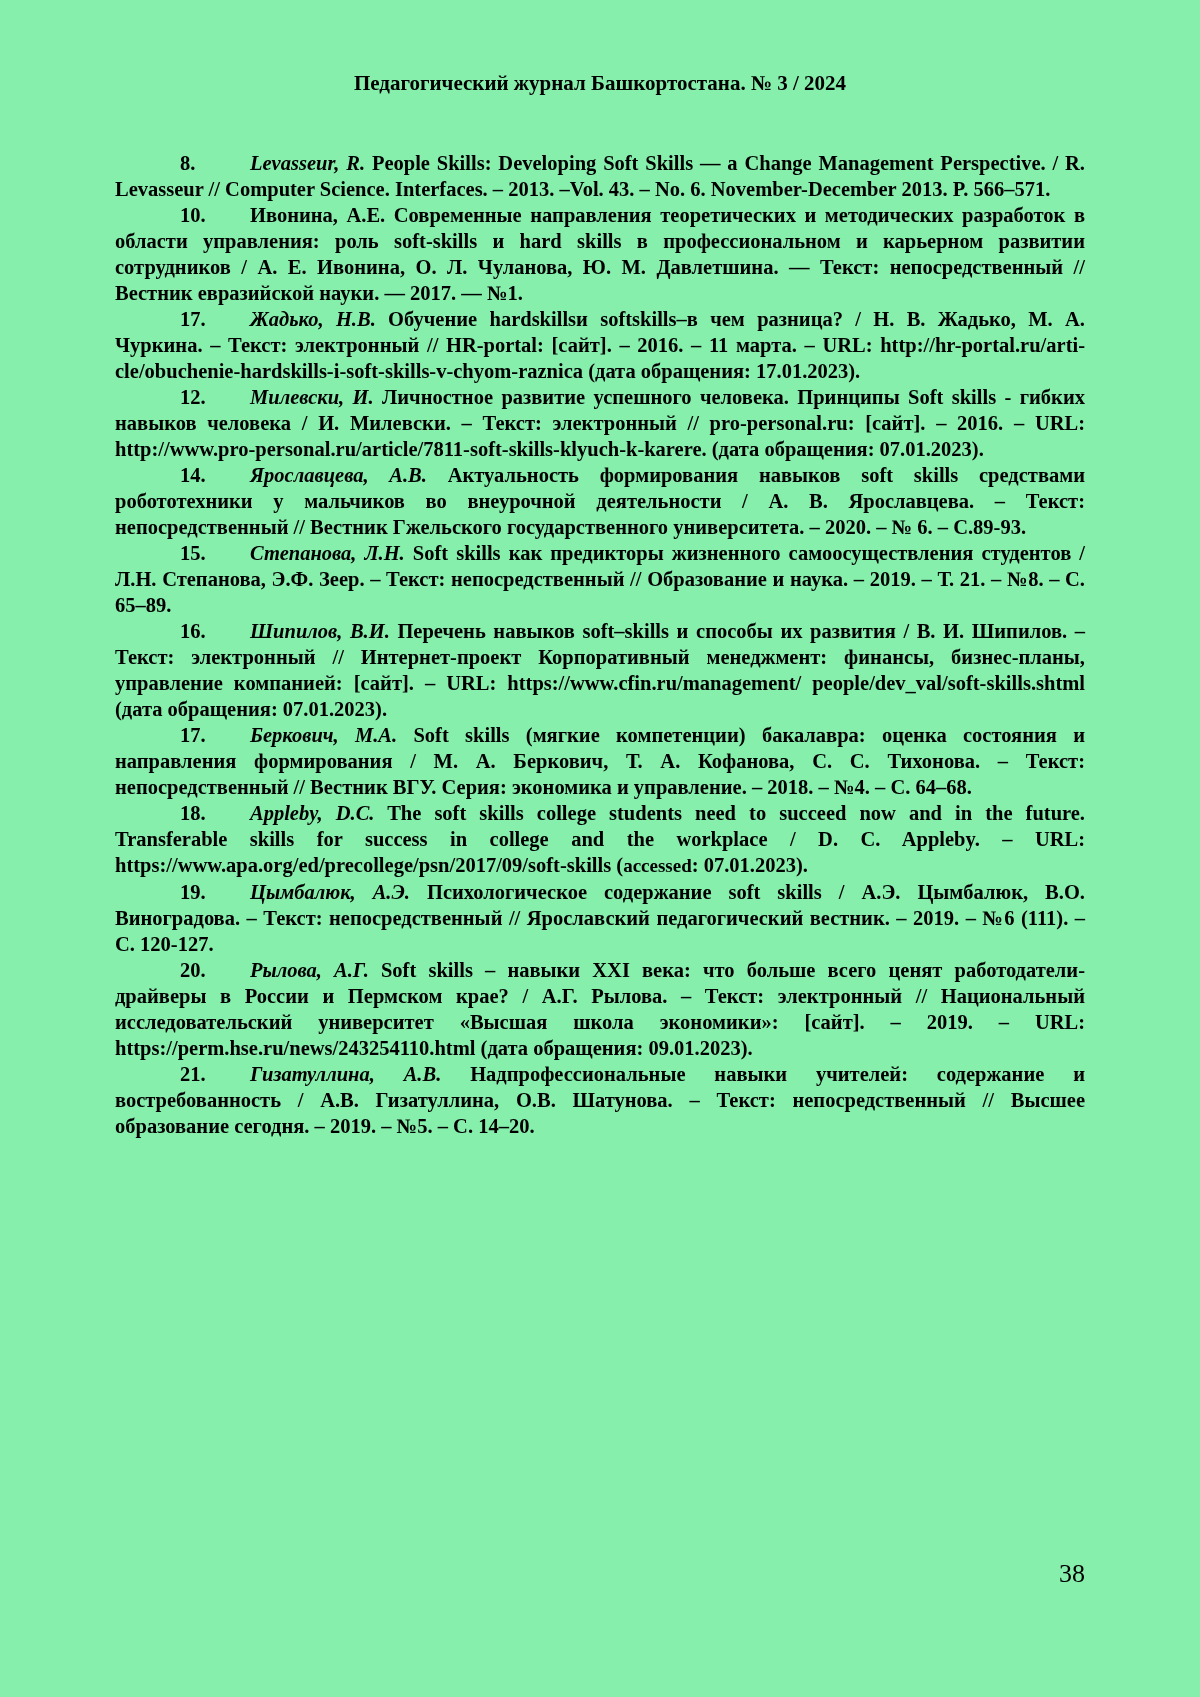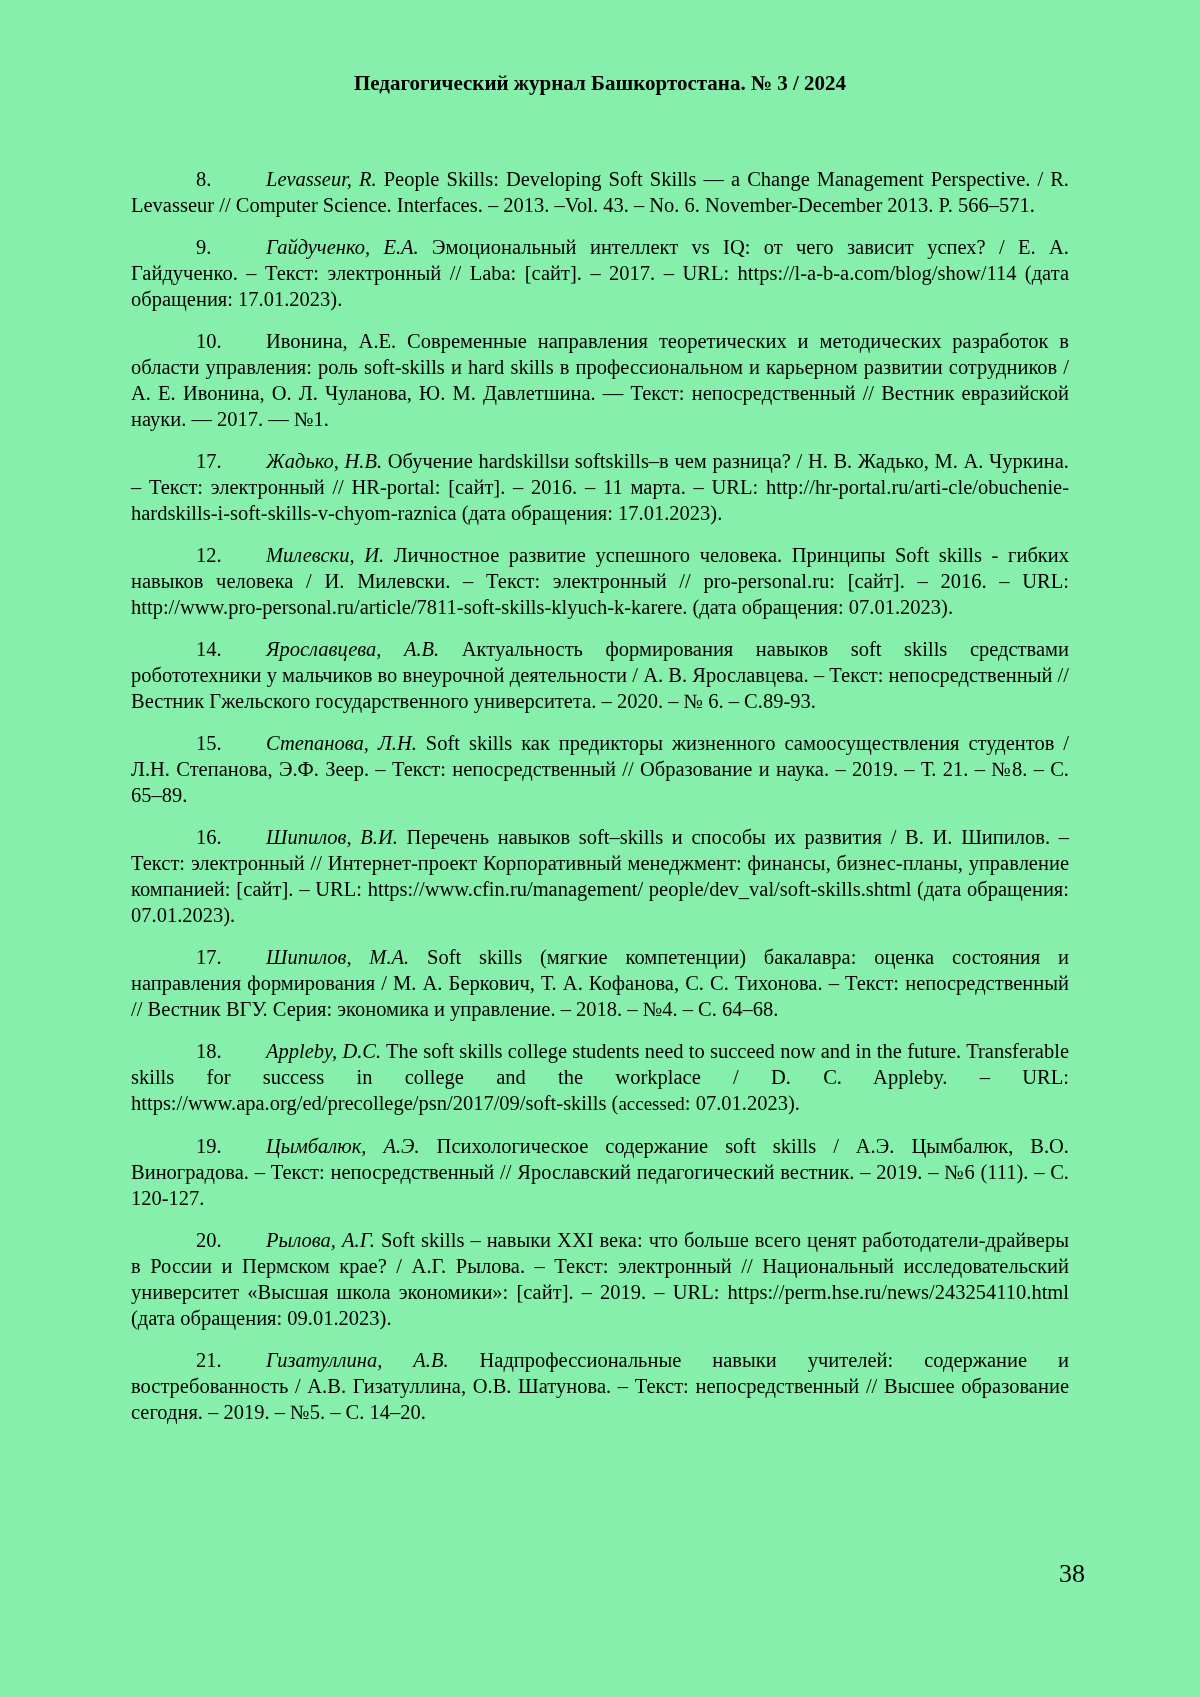"8. Levasseur, R. People Skills:" p.ref { font-weight: none -> bold; margin: 16px -> 0 }
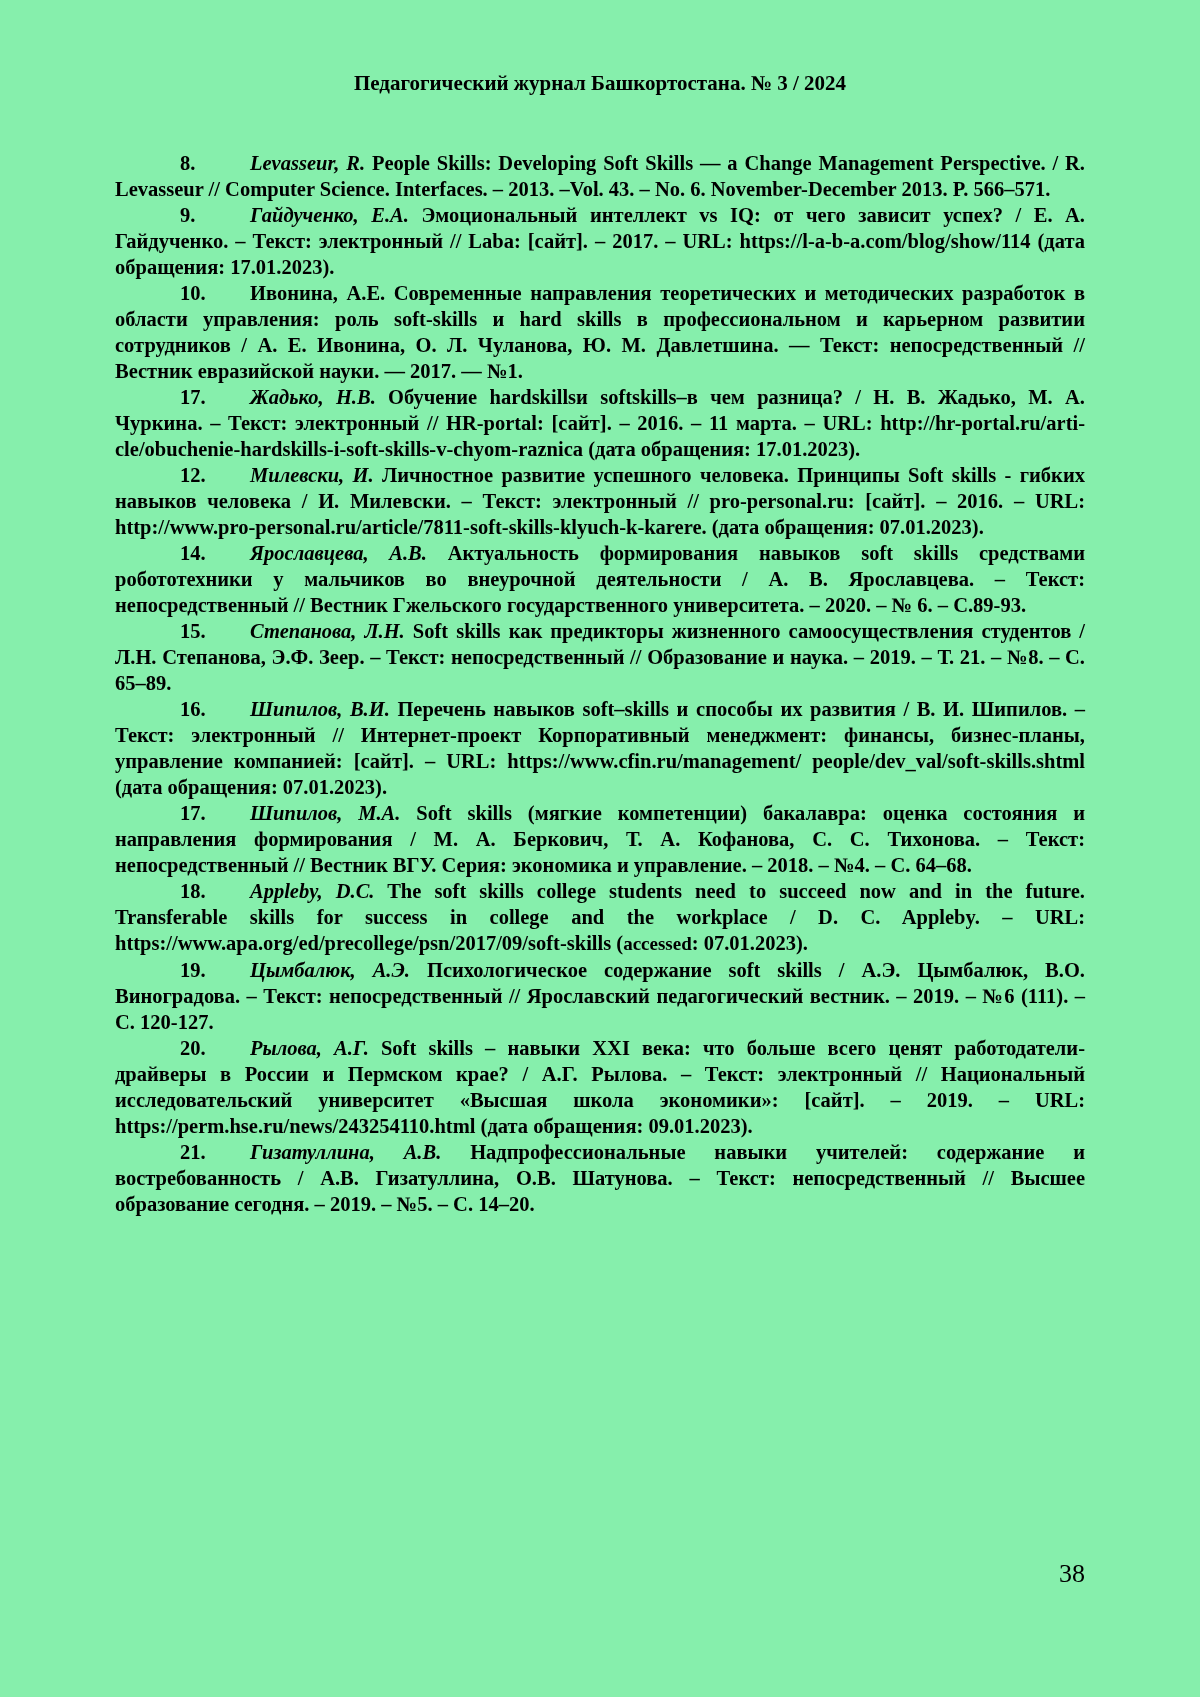"9. Гайдученко, Е.А. Эмоциональный" p.ref { html: <p><span>9.</span><span>Гайдученко, Е.А.</span><span> Эмоциональный интеллект vs IQ: от чего зависит успех? / Е. А. Гайдученко. – Текст: электронный // Laba: [сайт]. – 2017. – URL: https://l-a-b-a.com/blog/show/114 (дата обращения: 17.01.2023).</span></p> -> none }
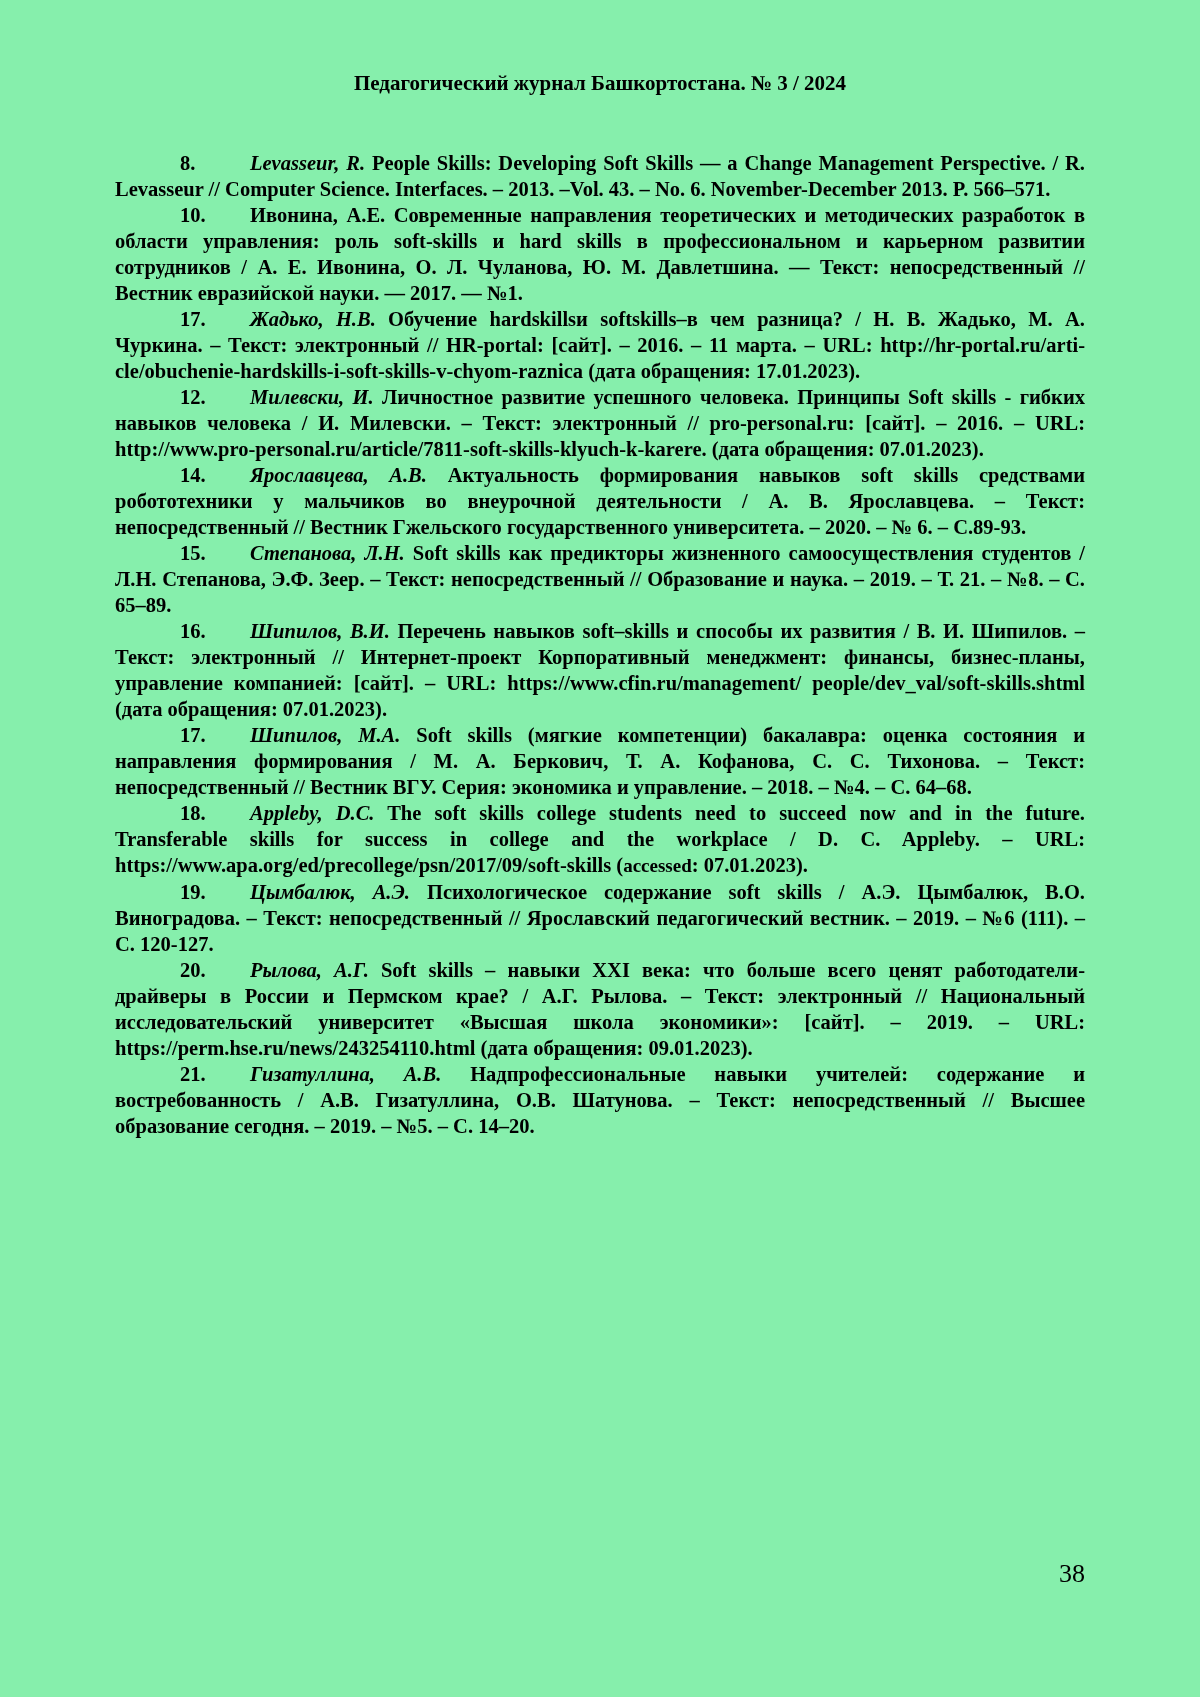"Шипилов, М.А." span.author { text: Шипилов -> Беркович }
